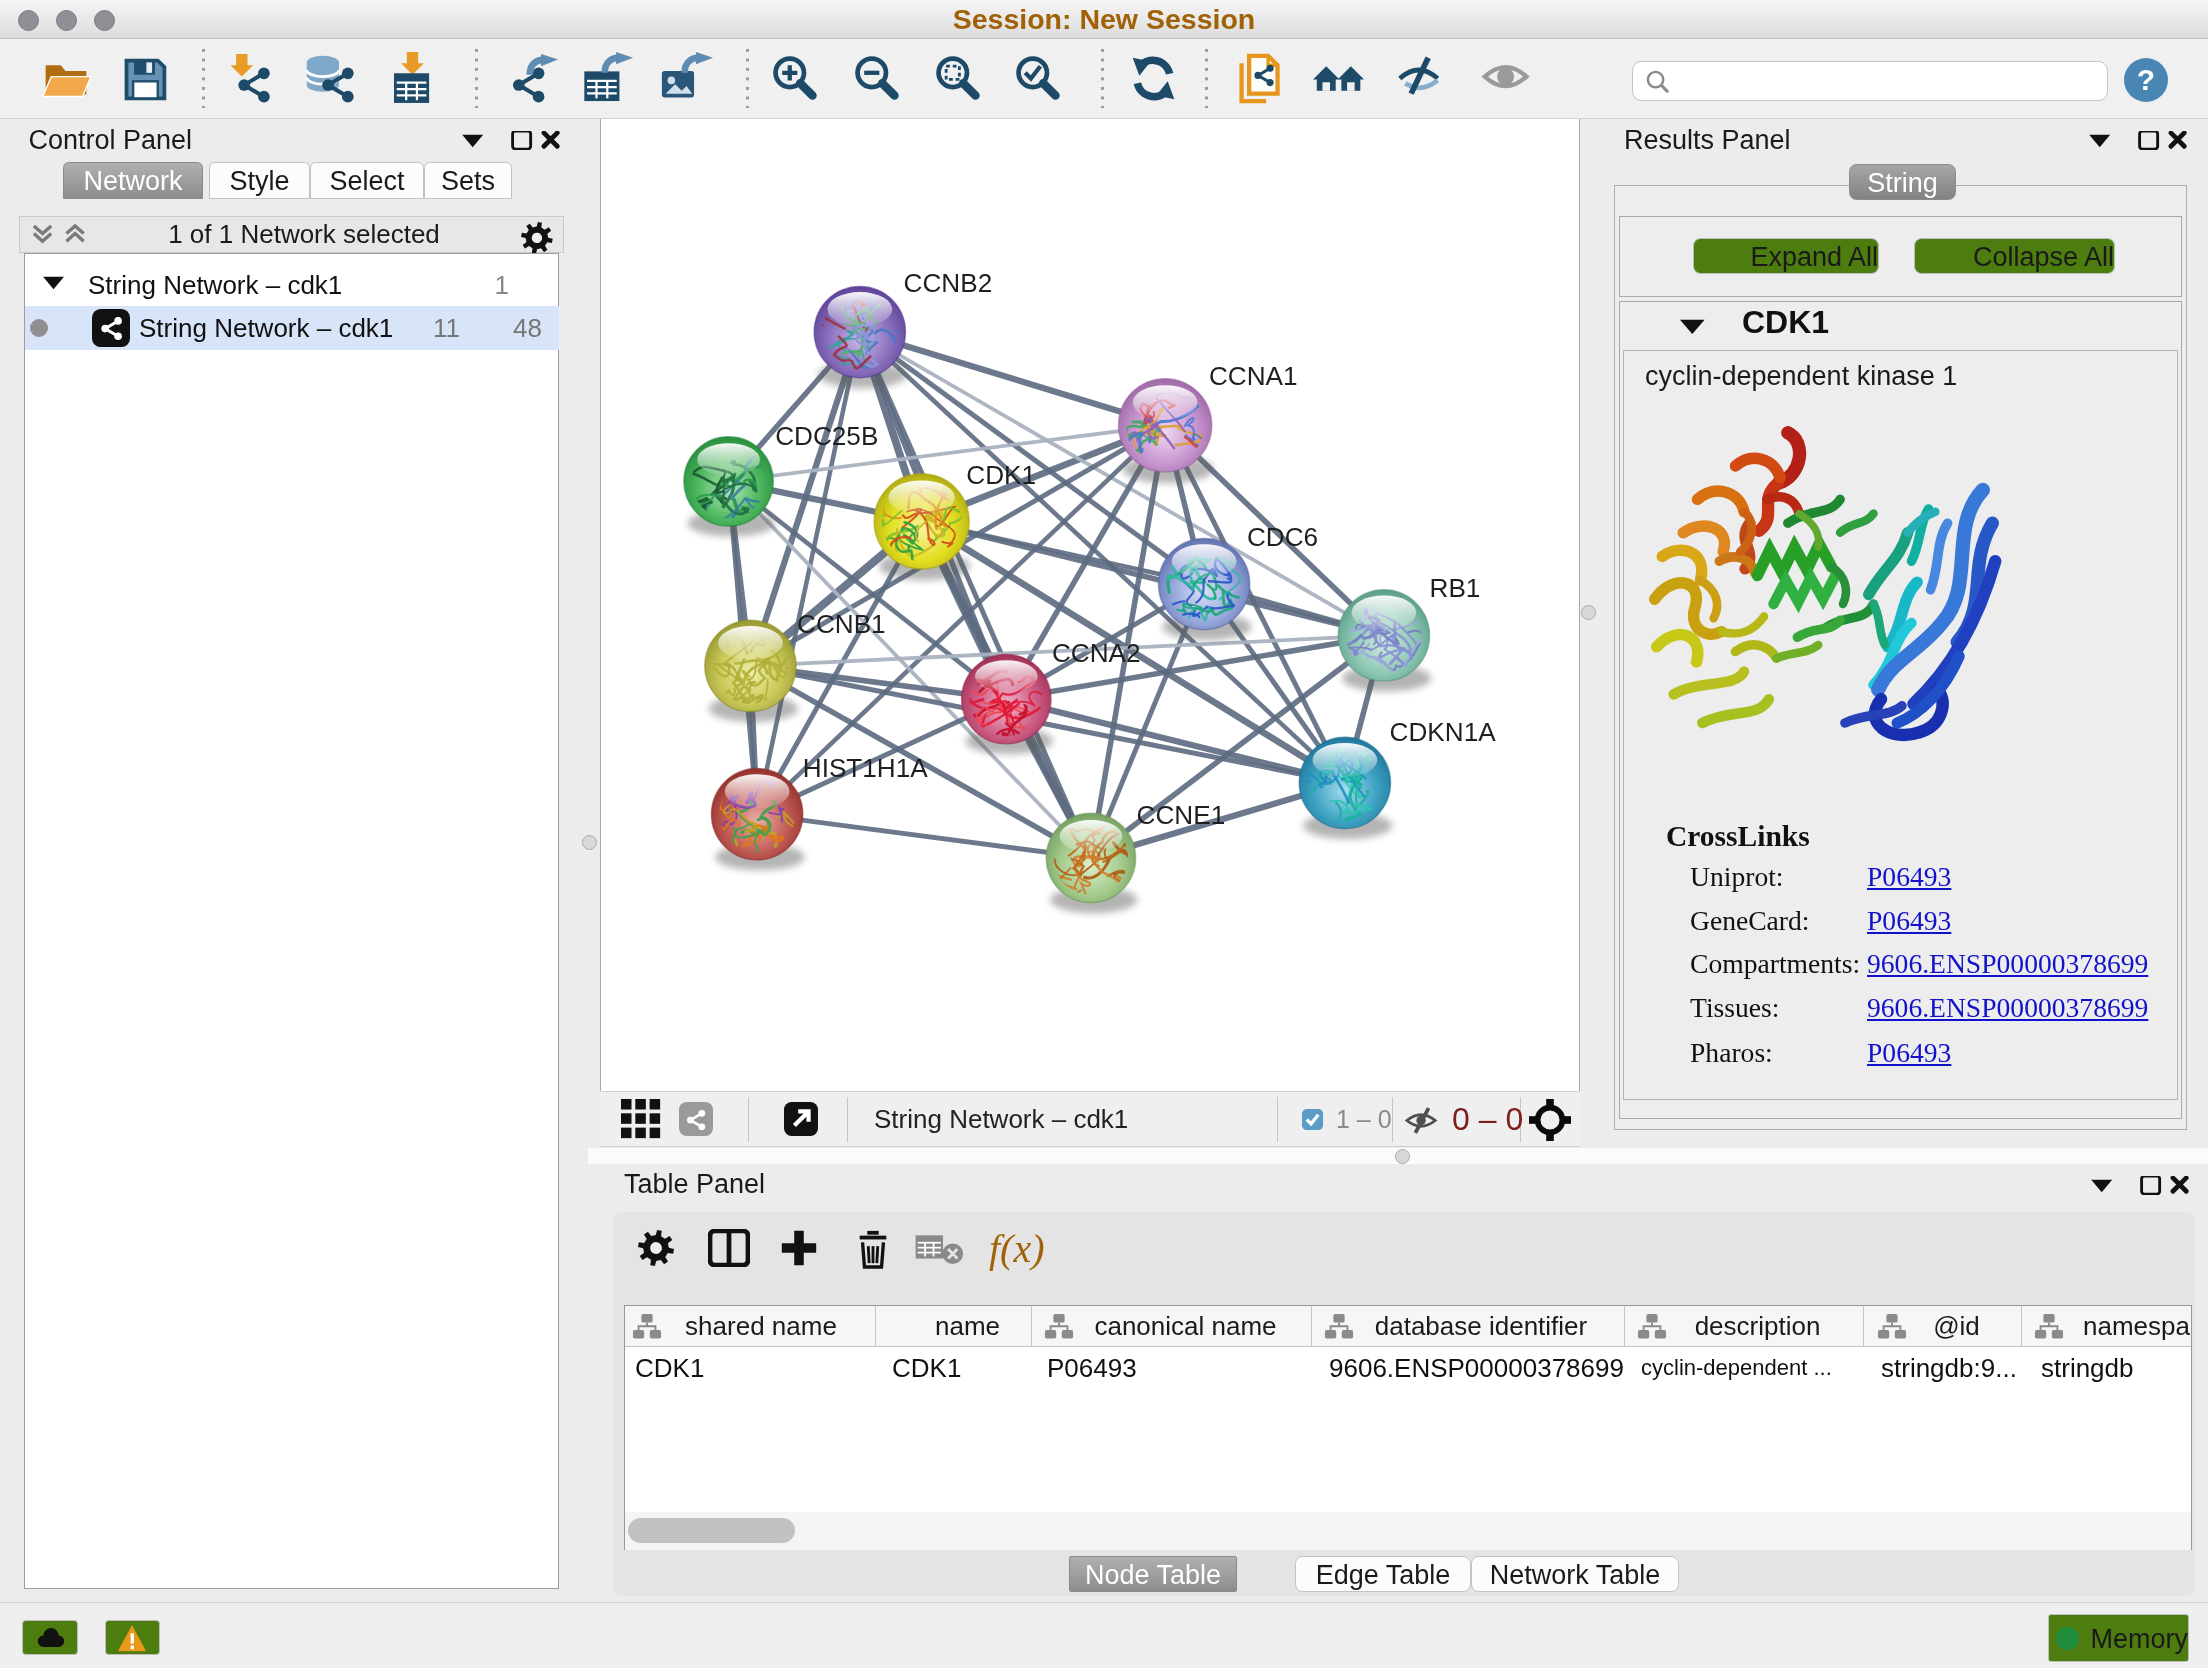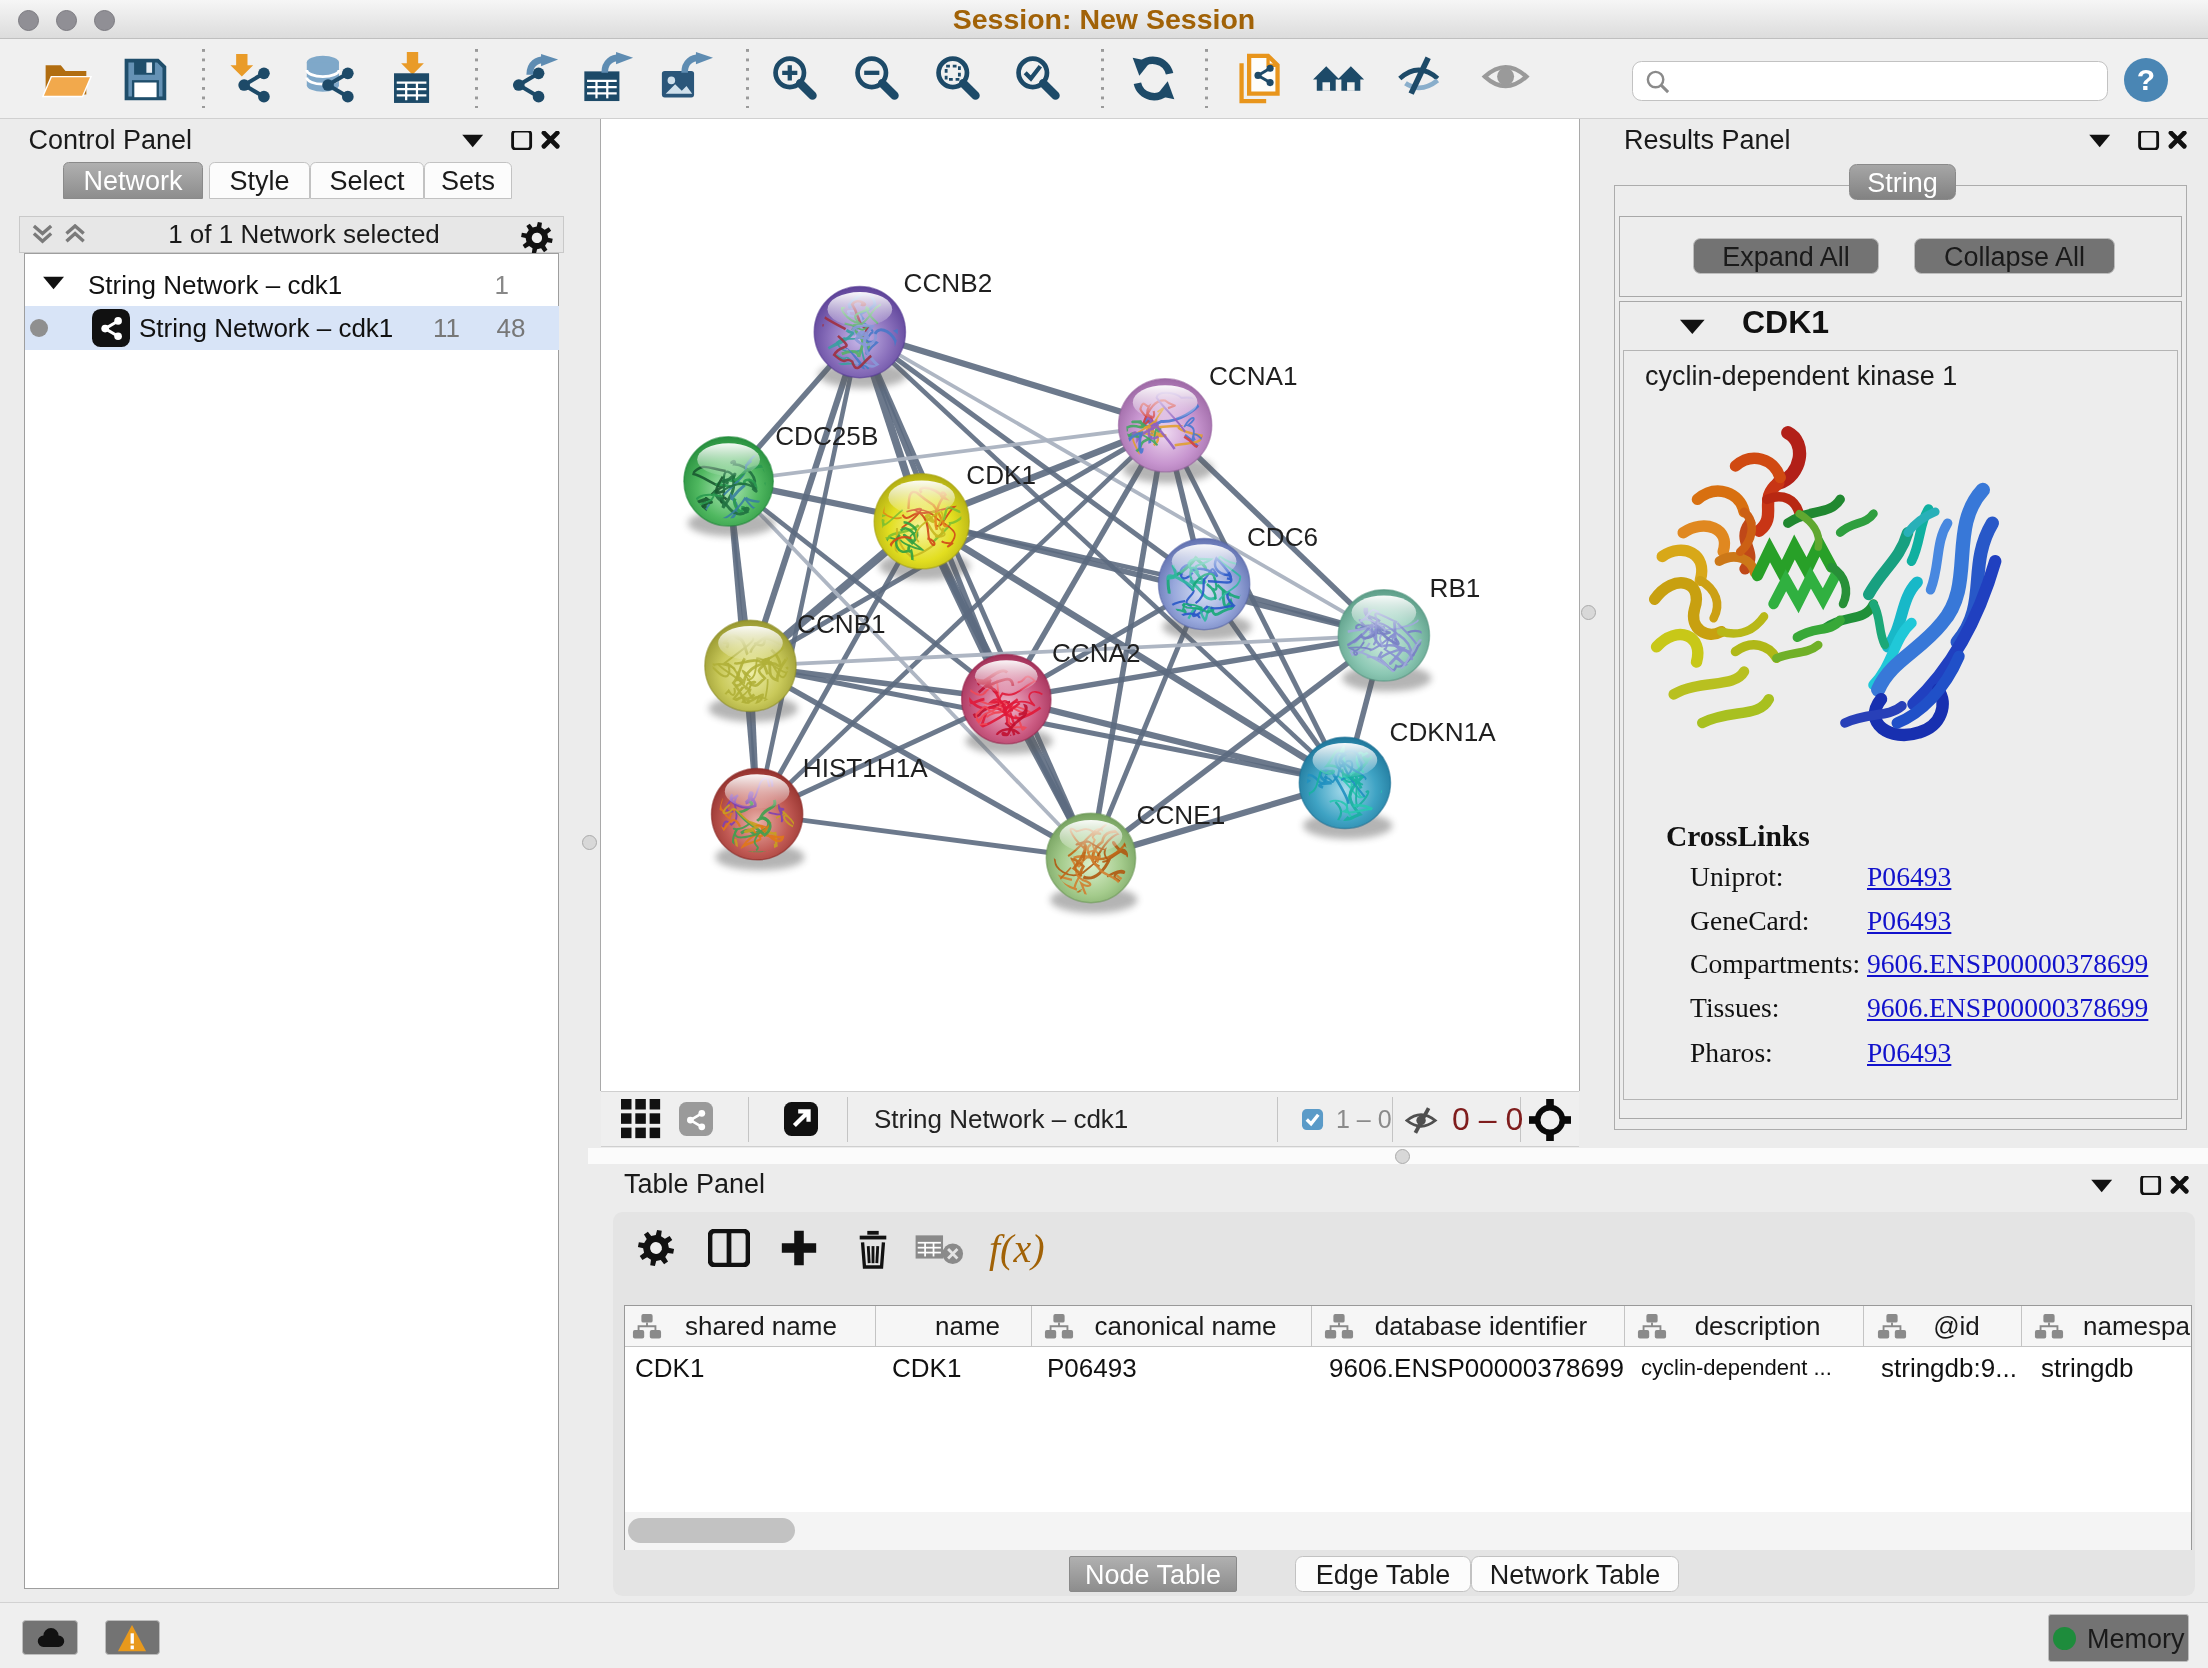"Expand All" .btn { background: #737373 -> #4d7c0f; text-align: center -> right }
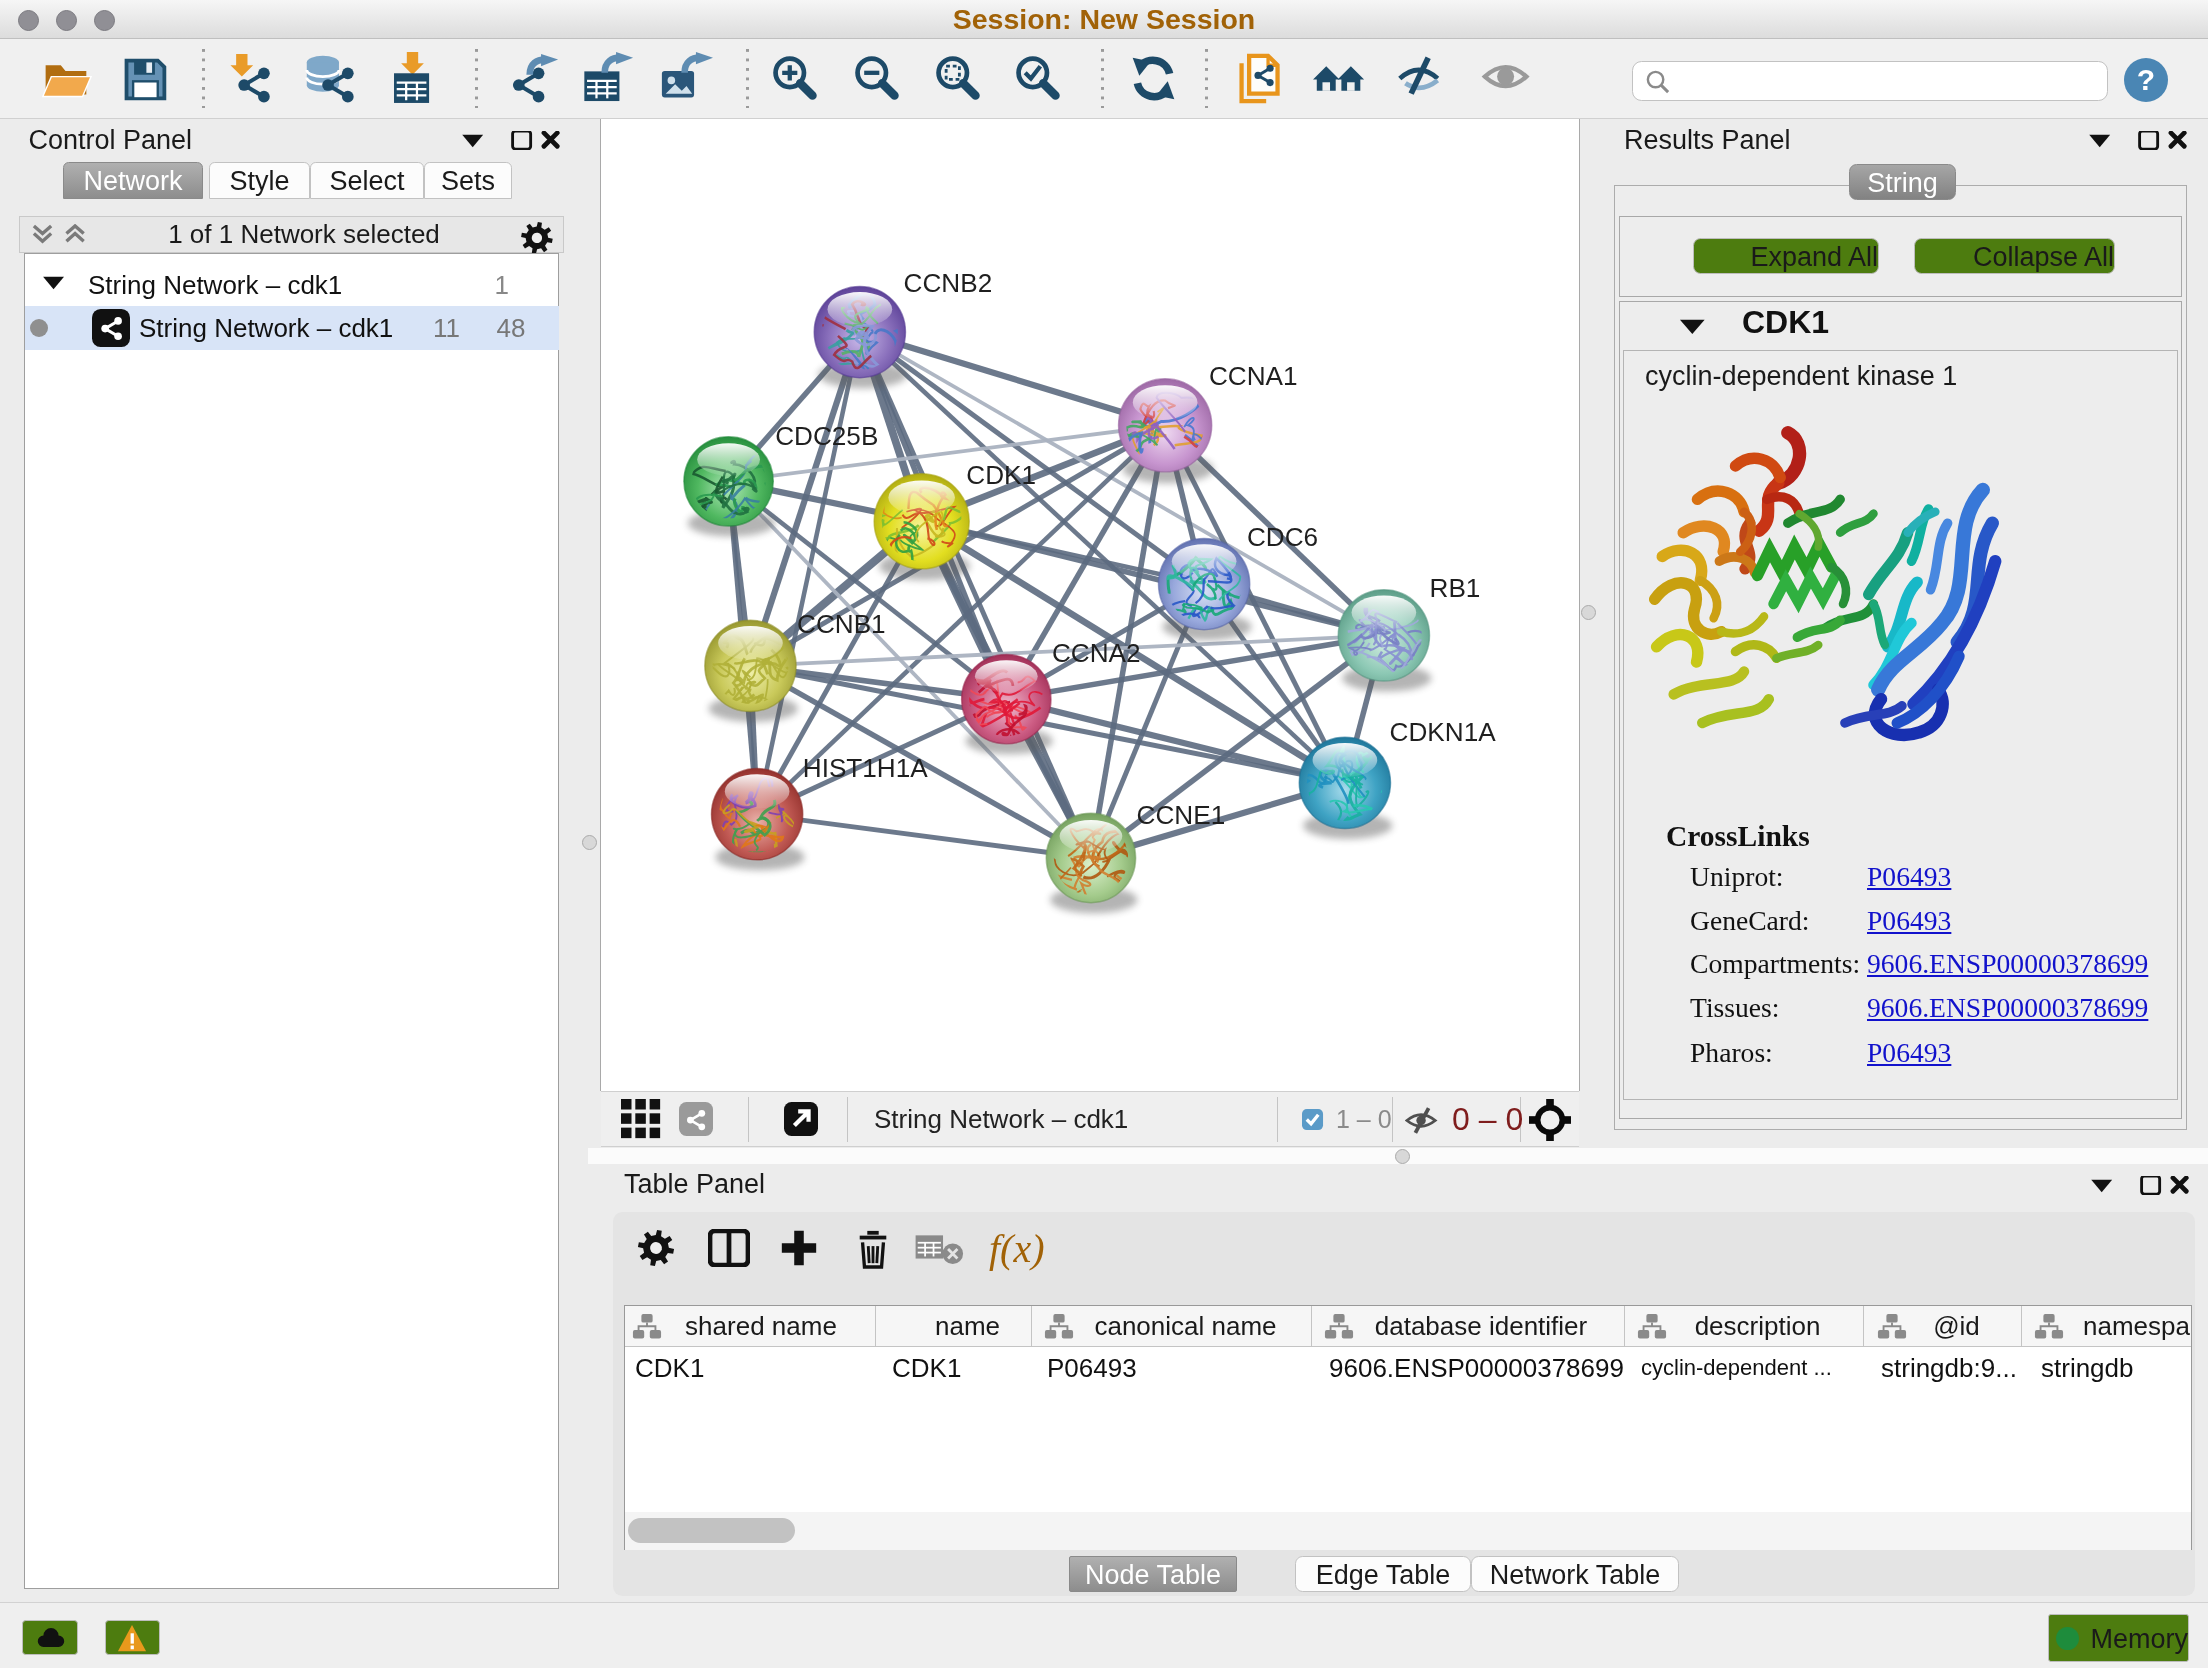"48" div { text-align: center -> right }
